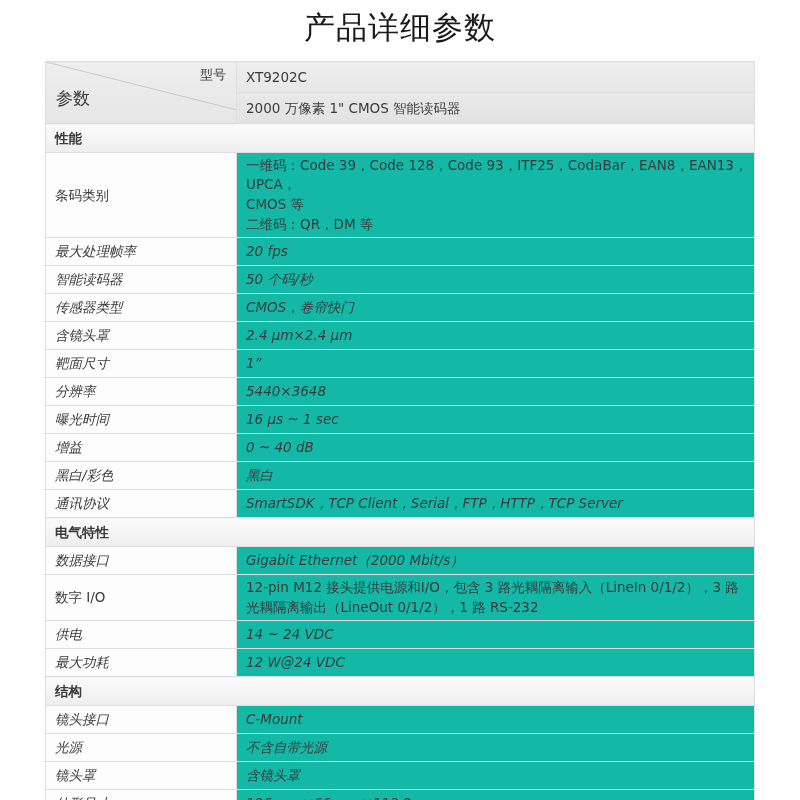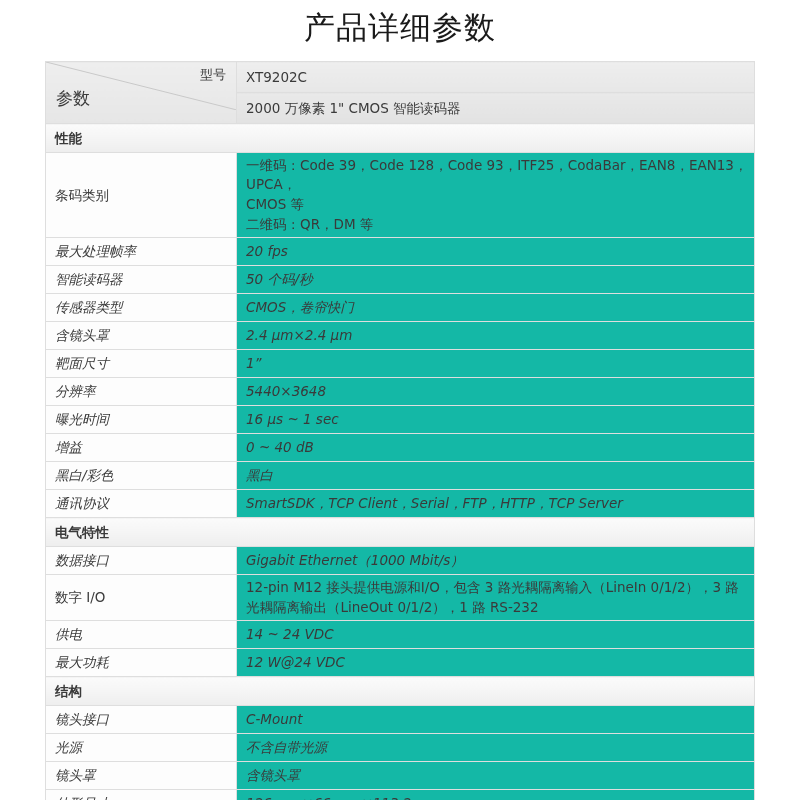"Gigabit Ethernet（1000 Mbit/s）" td.value-cell { text: 1000 -> 2000 }
